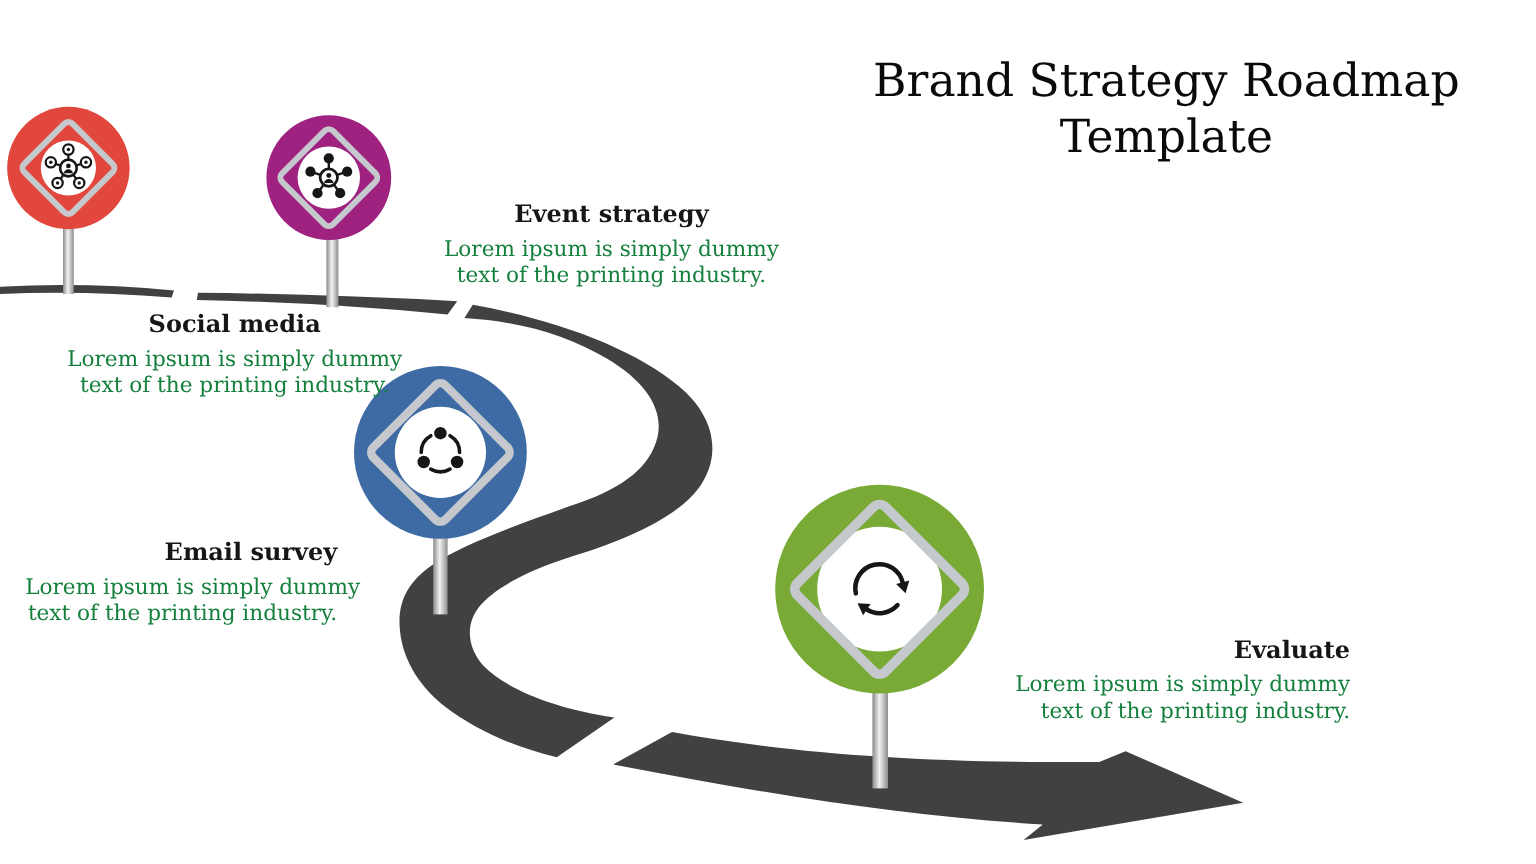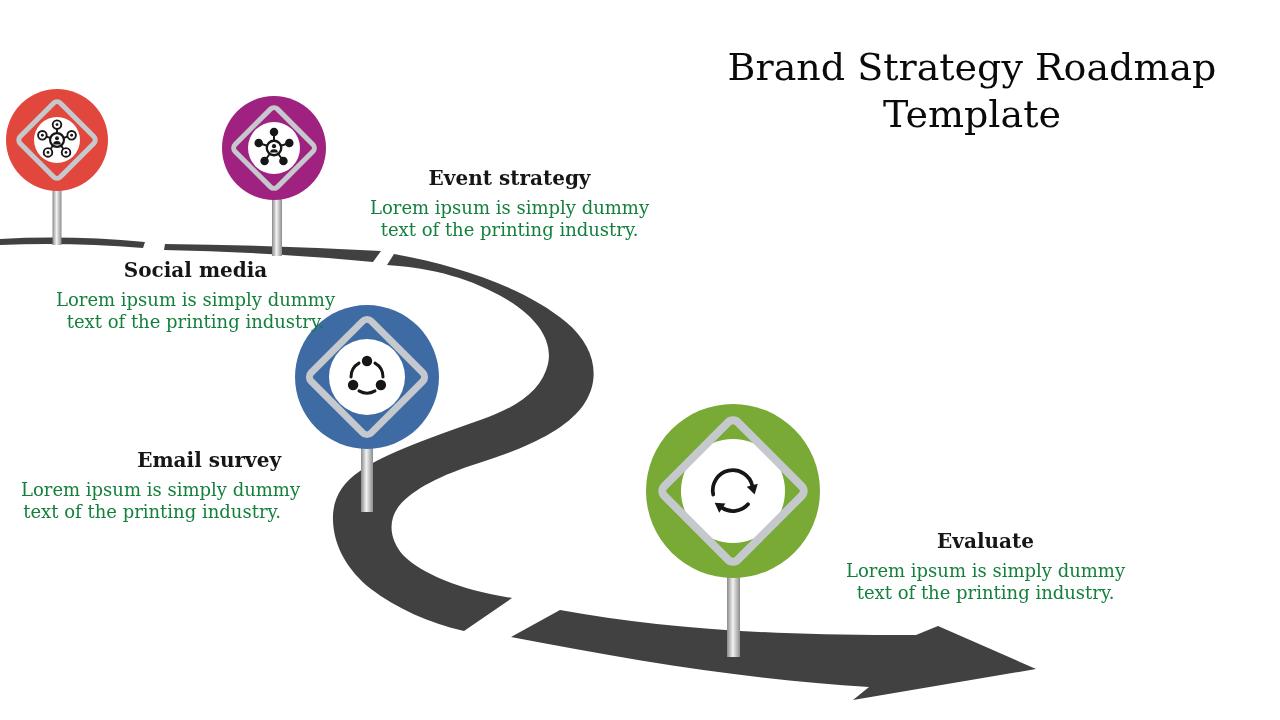"Evaluate" .ms-evaluate { text-align: center -> right }
